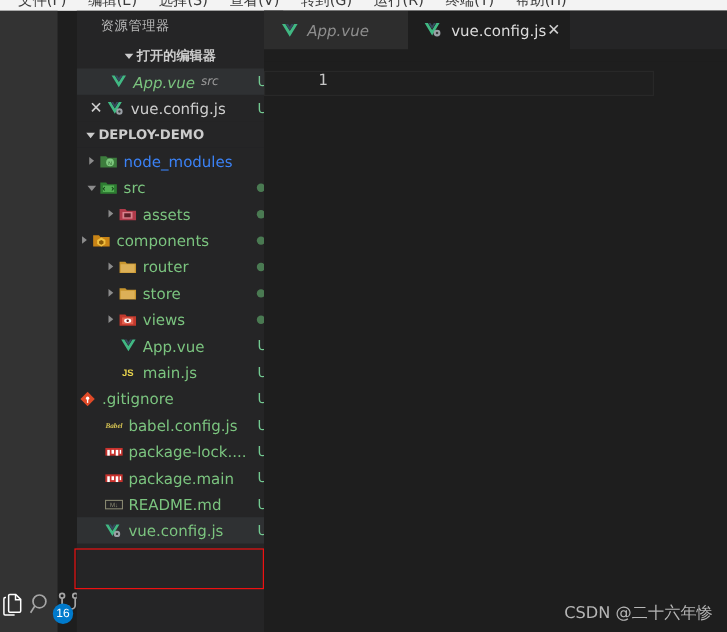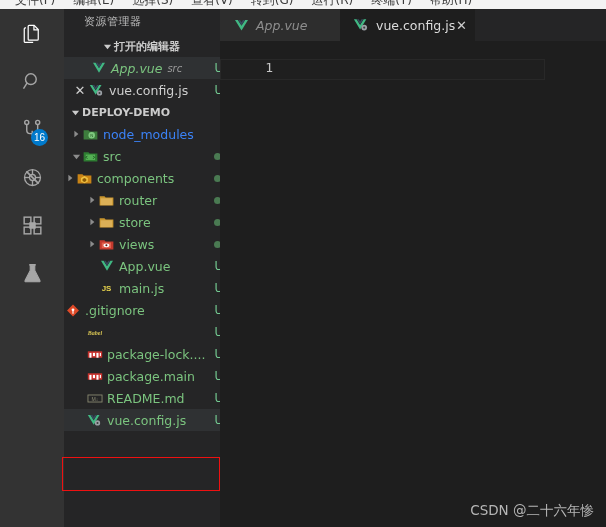"assets" div.row { html: none -> <div> <span> <svg> <path></path> </svg> </span> <span> <svg> <path></path> <rect></rect> <rect></rect> </svg> </span> <span>assets</span> <span></span> </div> }
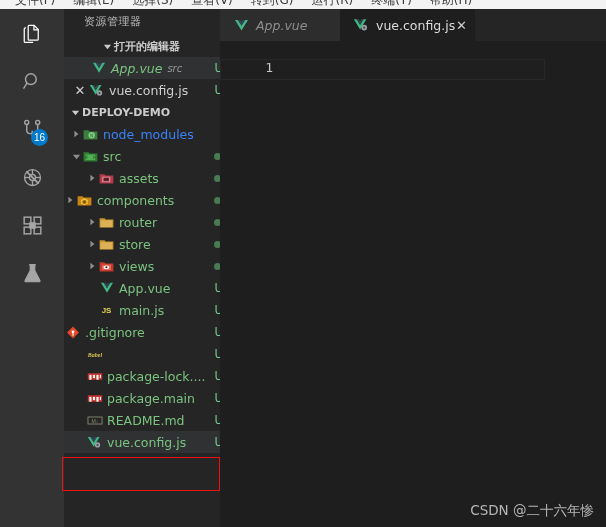"babel.config.js" span.label { html: none -> <span>babel.config.js</span> }
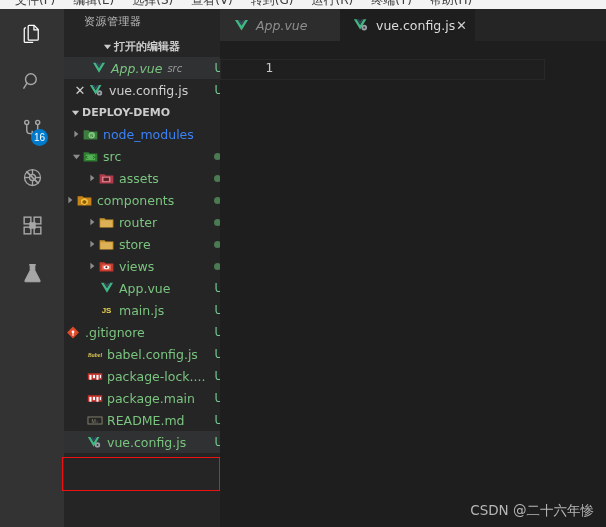"16" .activitybar { align-items: center -> flex-end; flex-direction: column -> row; width: 64px -> 48px }
